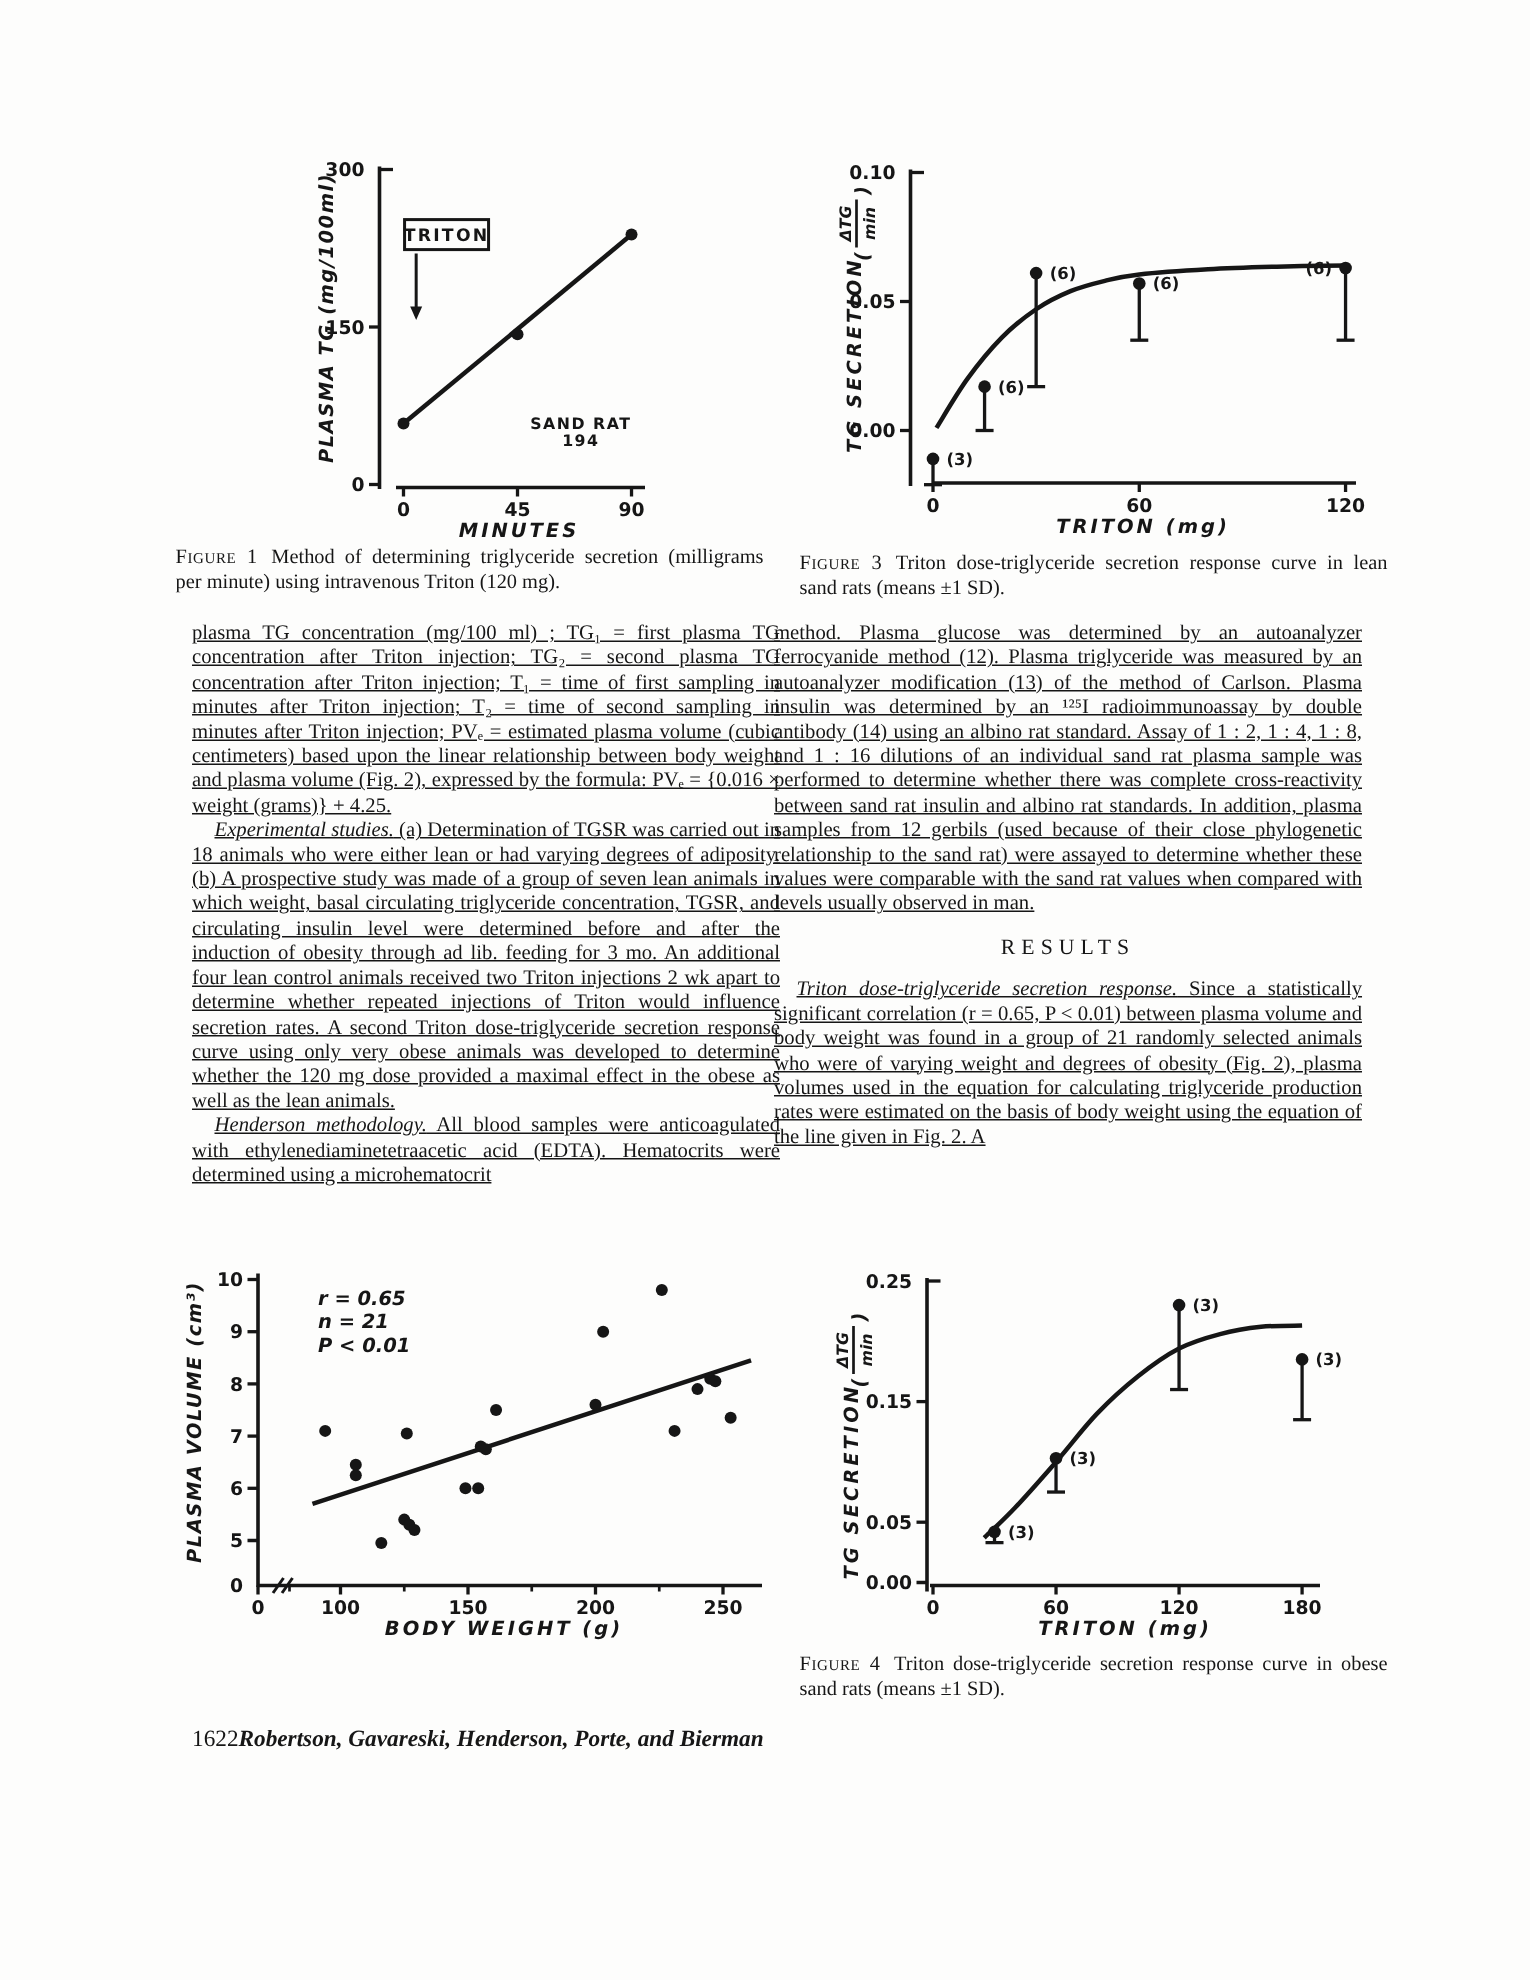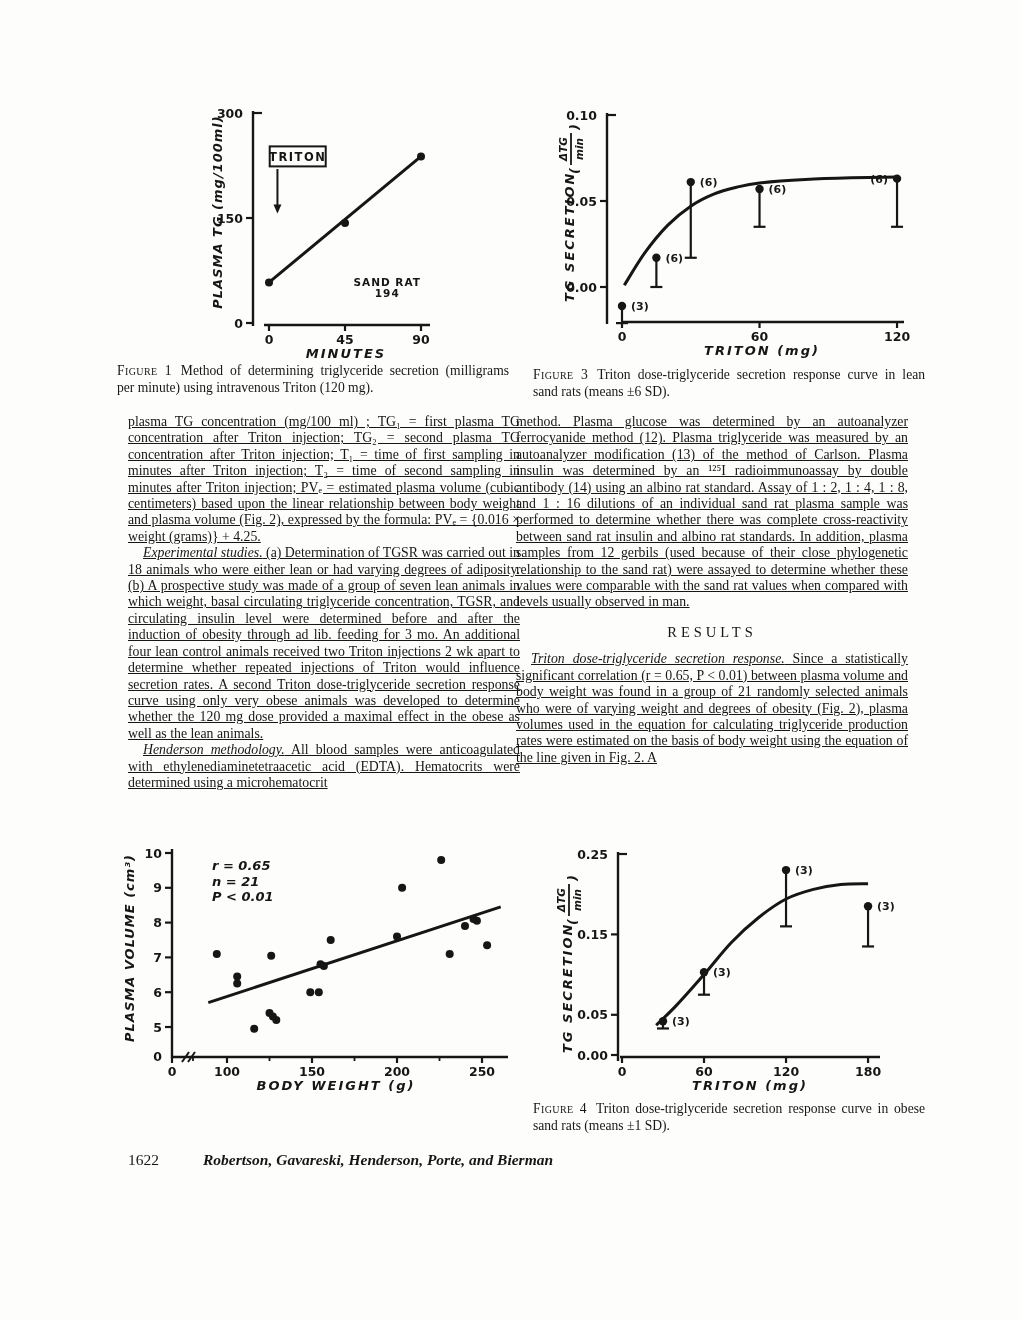"Triton dose-triglyceride secretion response curve in lean sand" span { text: 6 -> 1 }
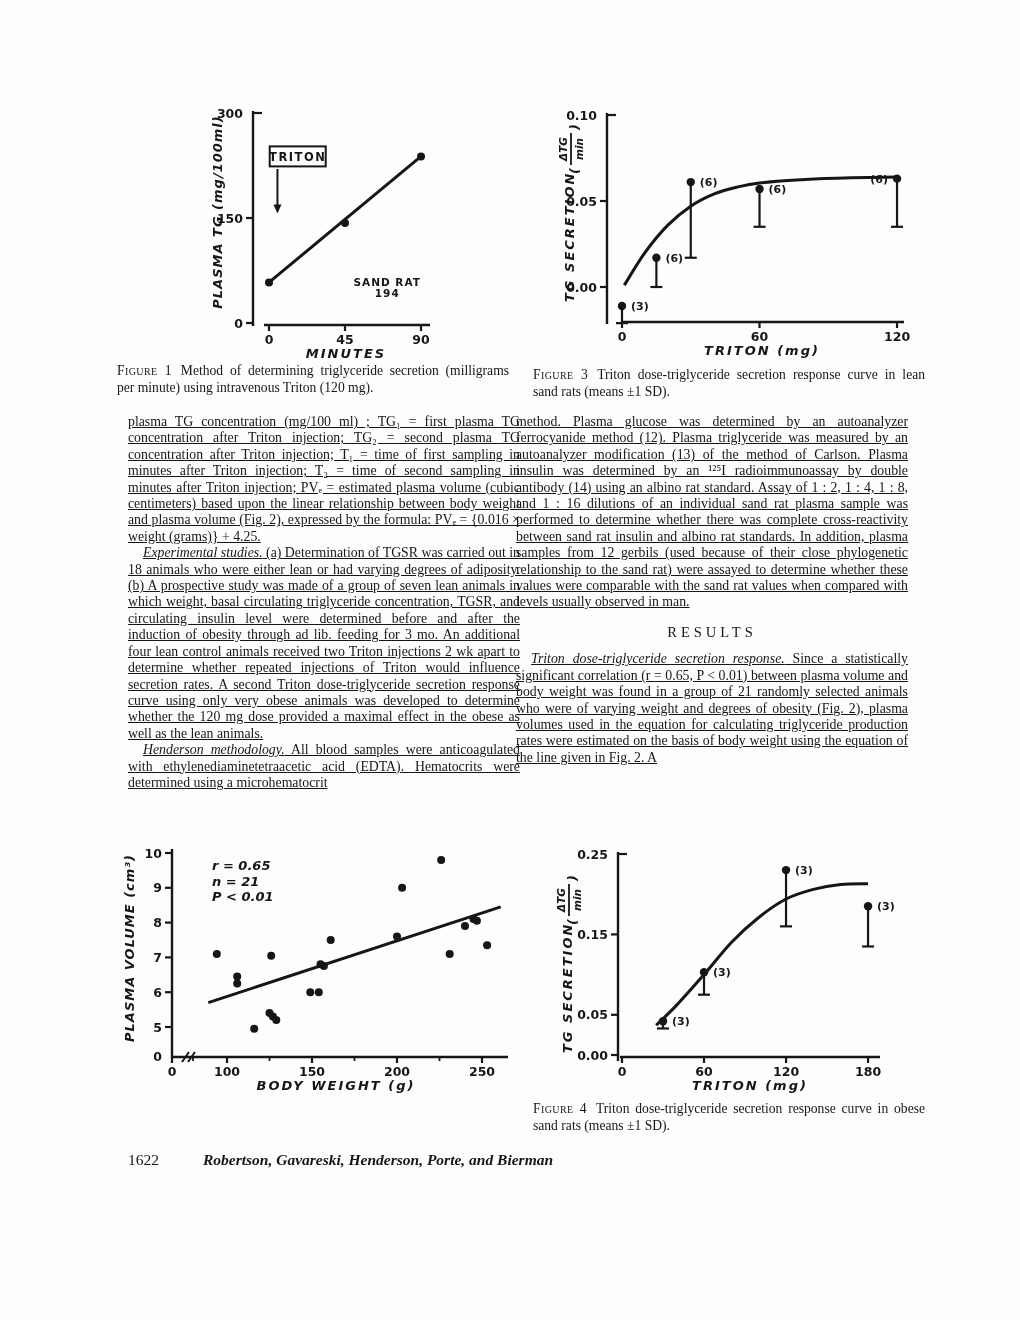"Robertson, Gavareski, Henderson, Porte," .authors { margin-left: 44px -> none }
